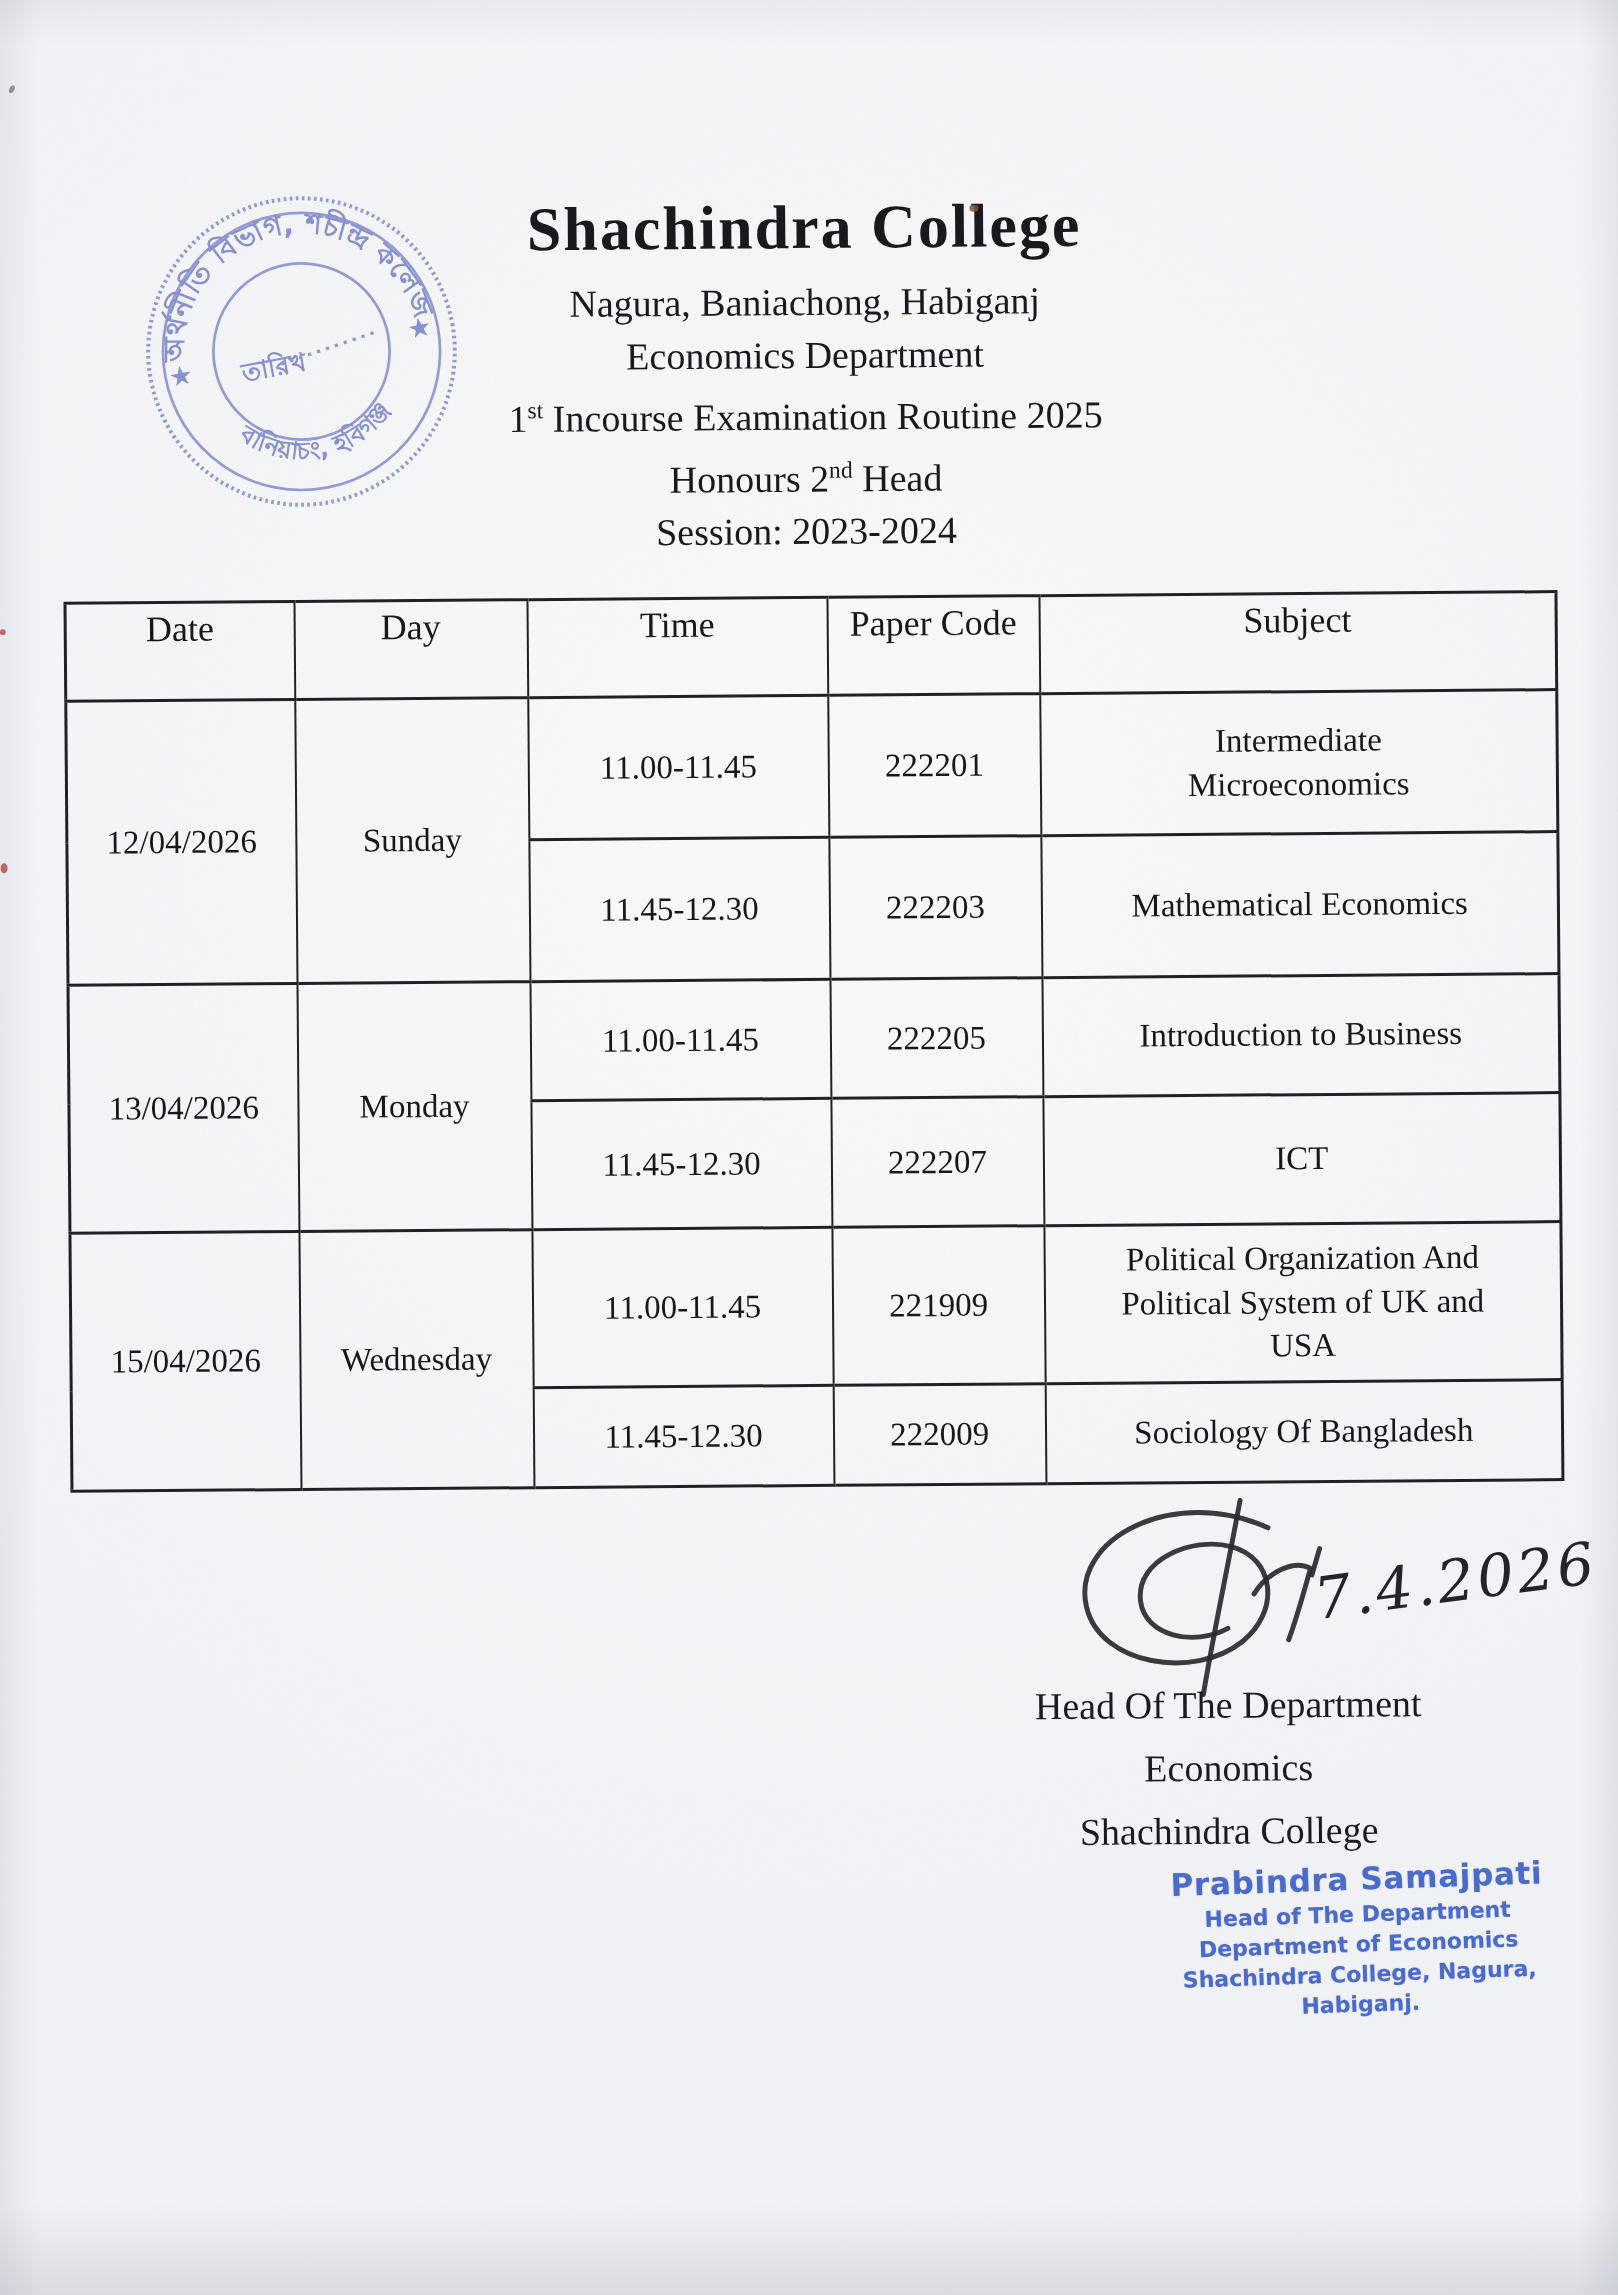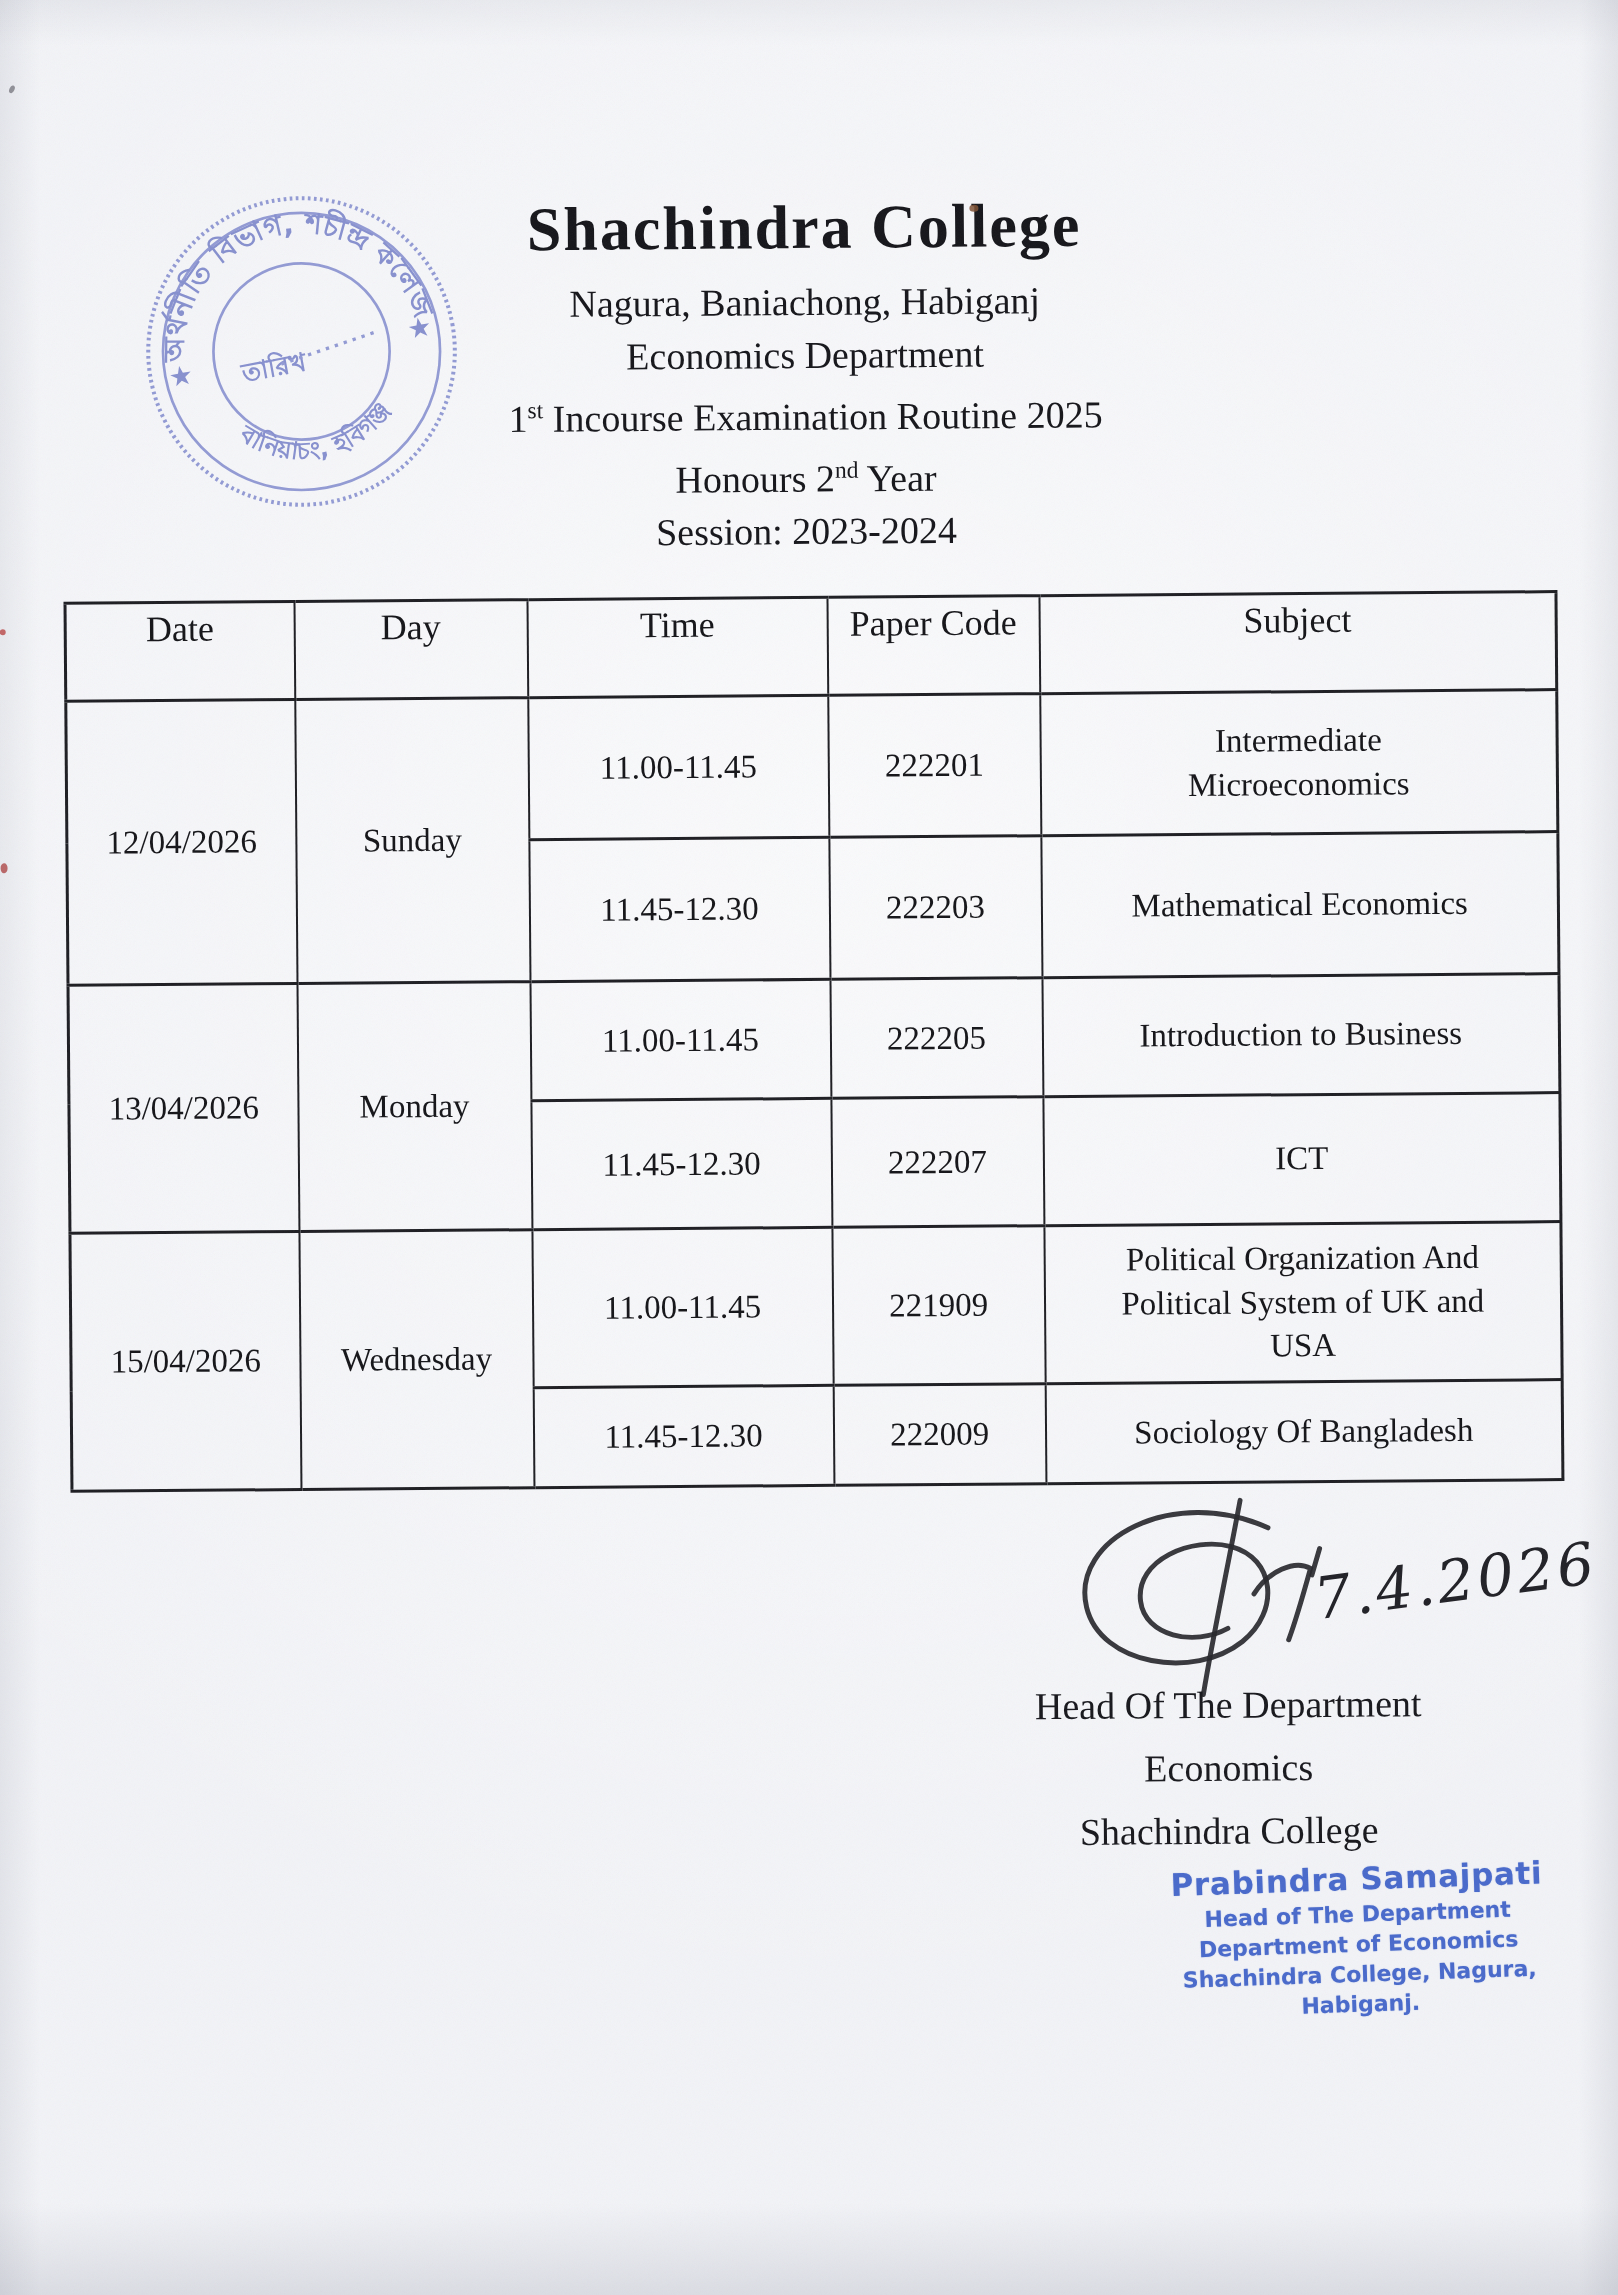"Year" span { text: Year -> Head }
